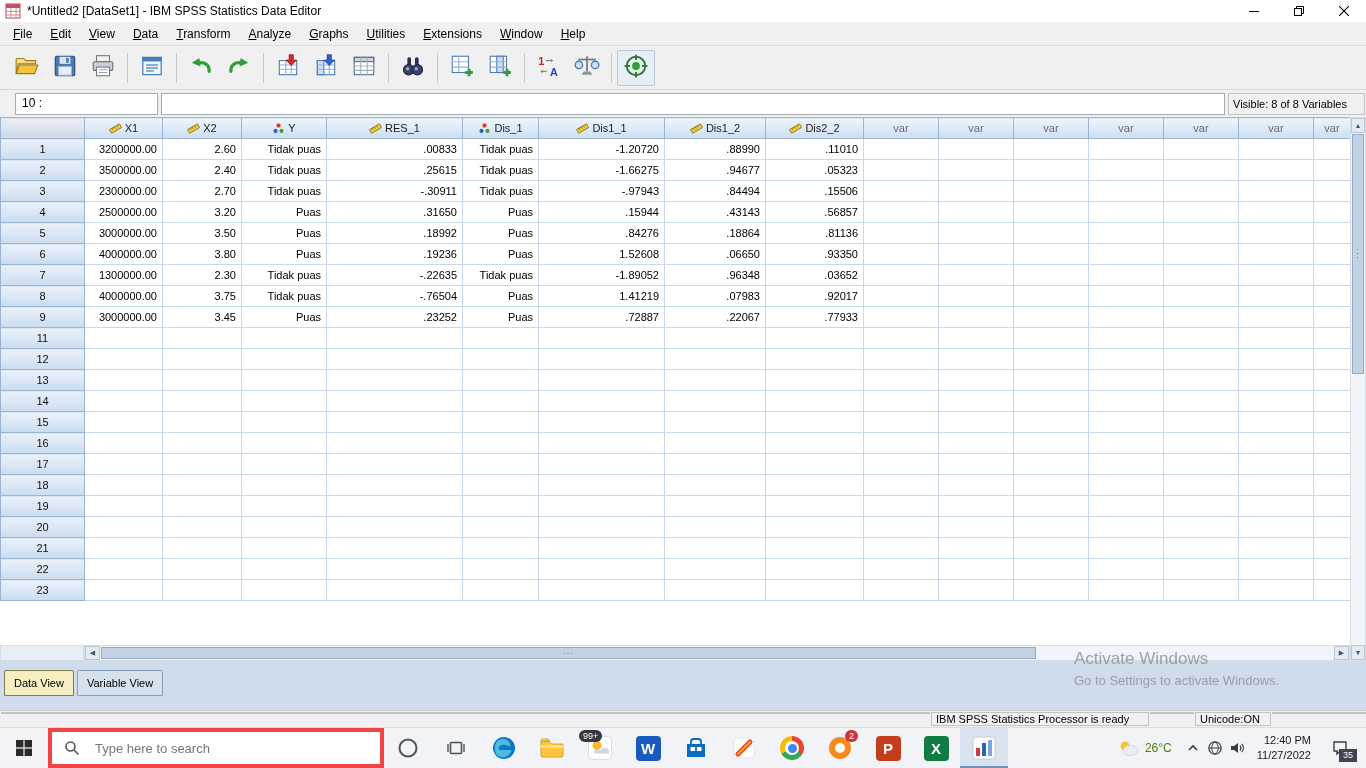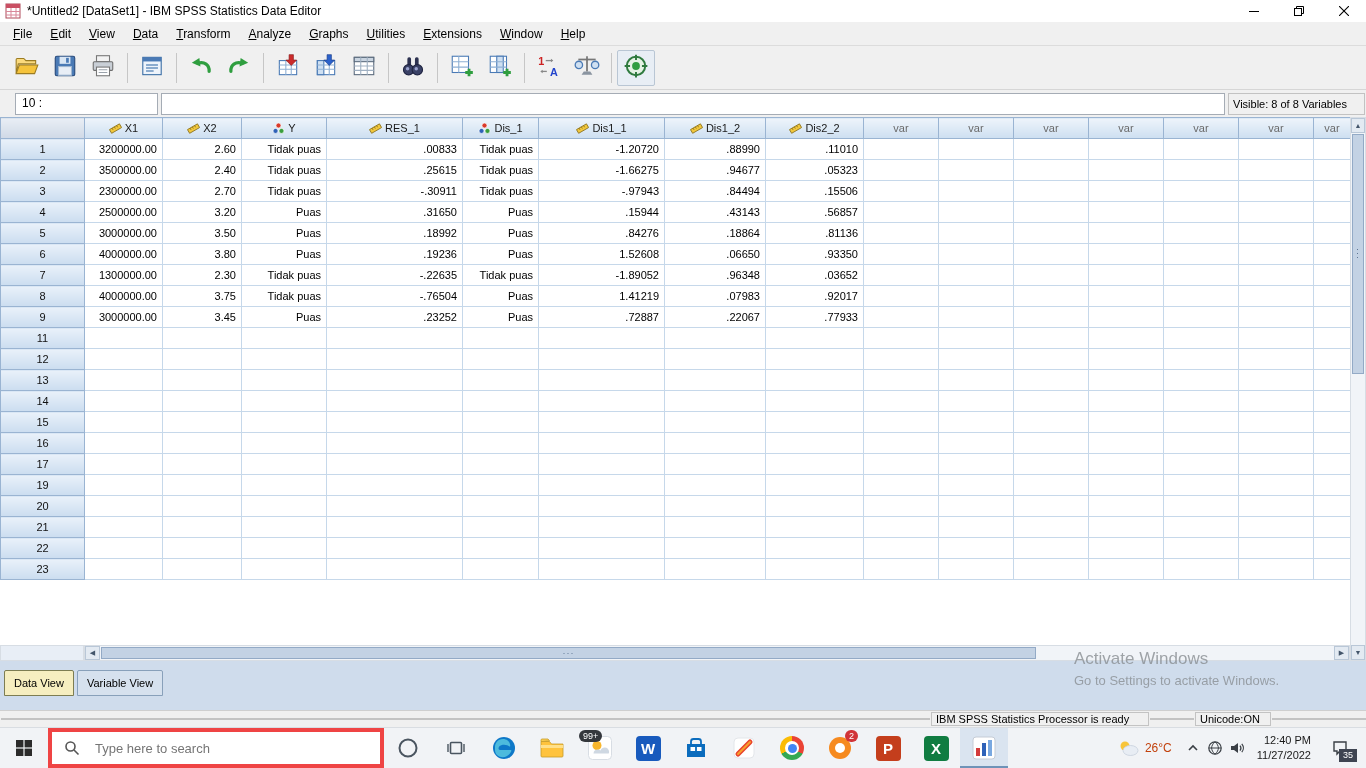"18" tr { html: none -> <tr> <th>18</th> <td></td> <td></td> <td></td> <td></td> <td></td> <td></td> <td></td> <td></td> <td></td> <td></td> <td></td> <td></td> <td></td> <td></td> <td></td> </tr> }
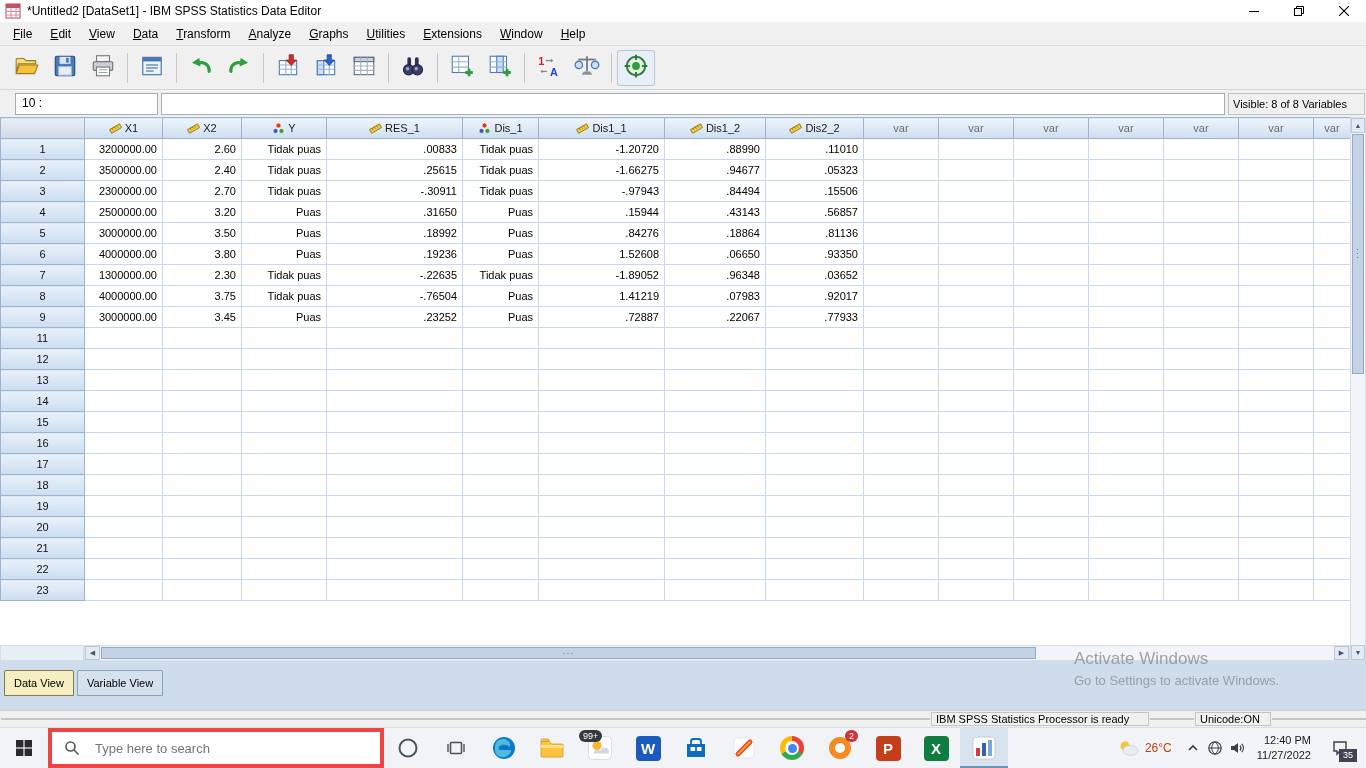"IBM SPSS Statistics Processor is" .statusbar { align-items: center -> flex-start }
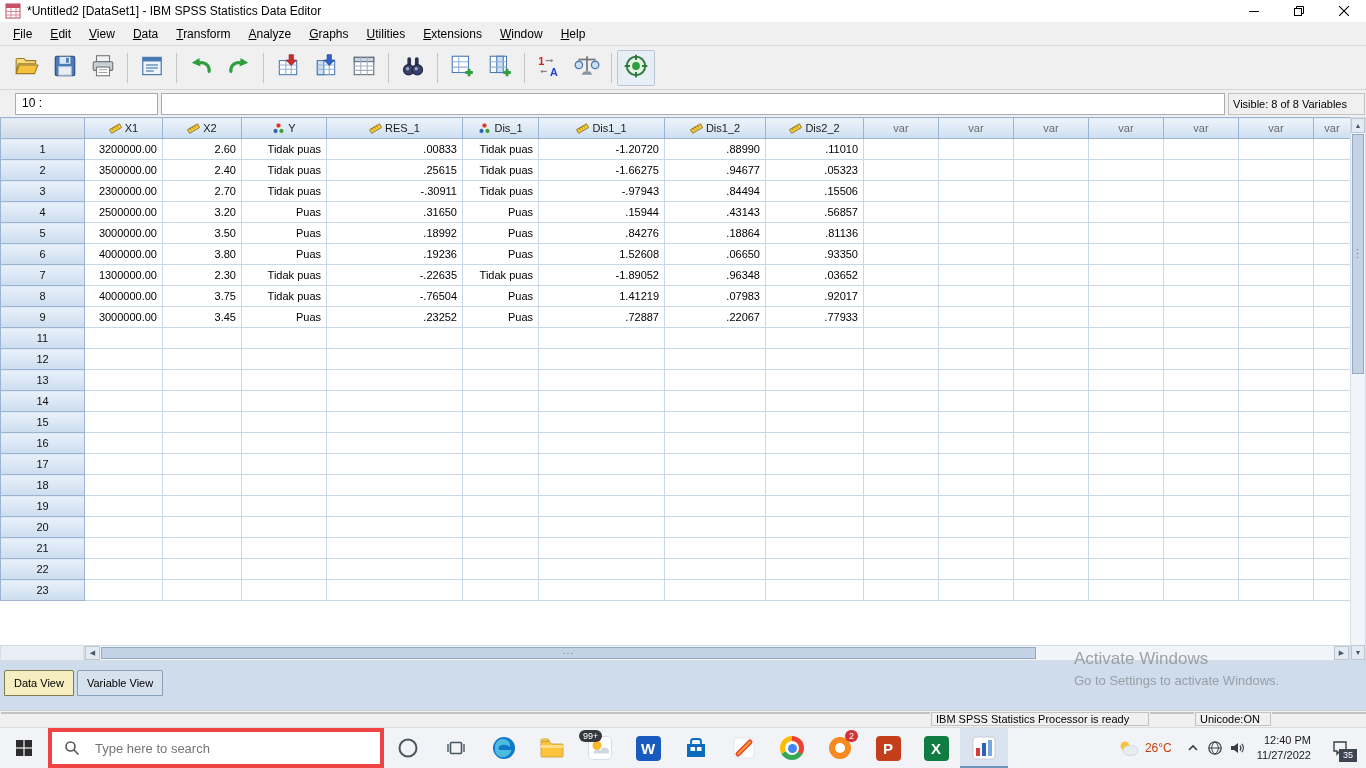"26°C" .tray-weather { color: #c2410c -> #4d7c0f }
